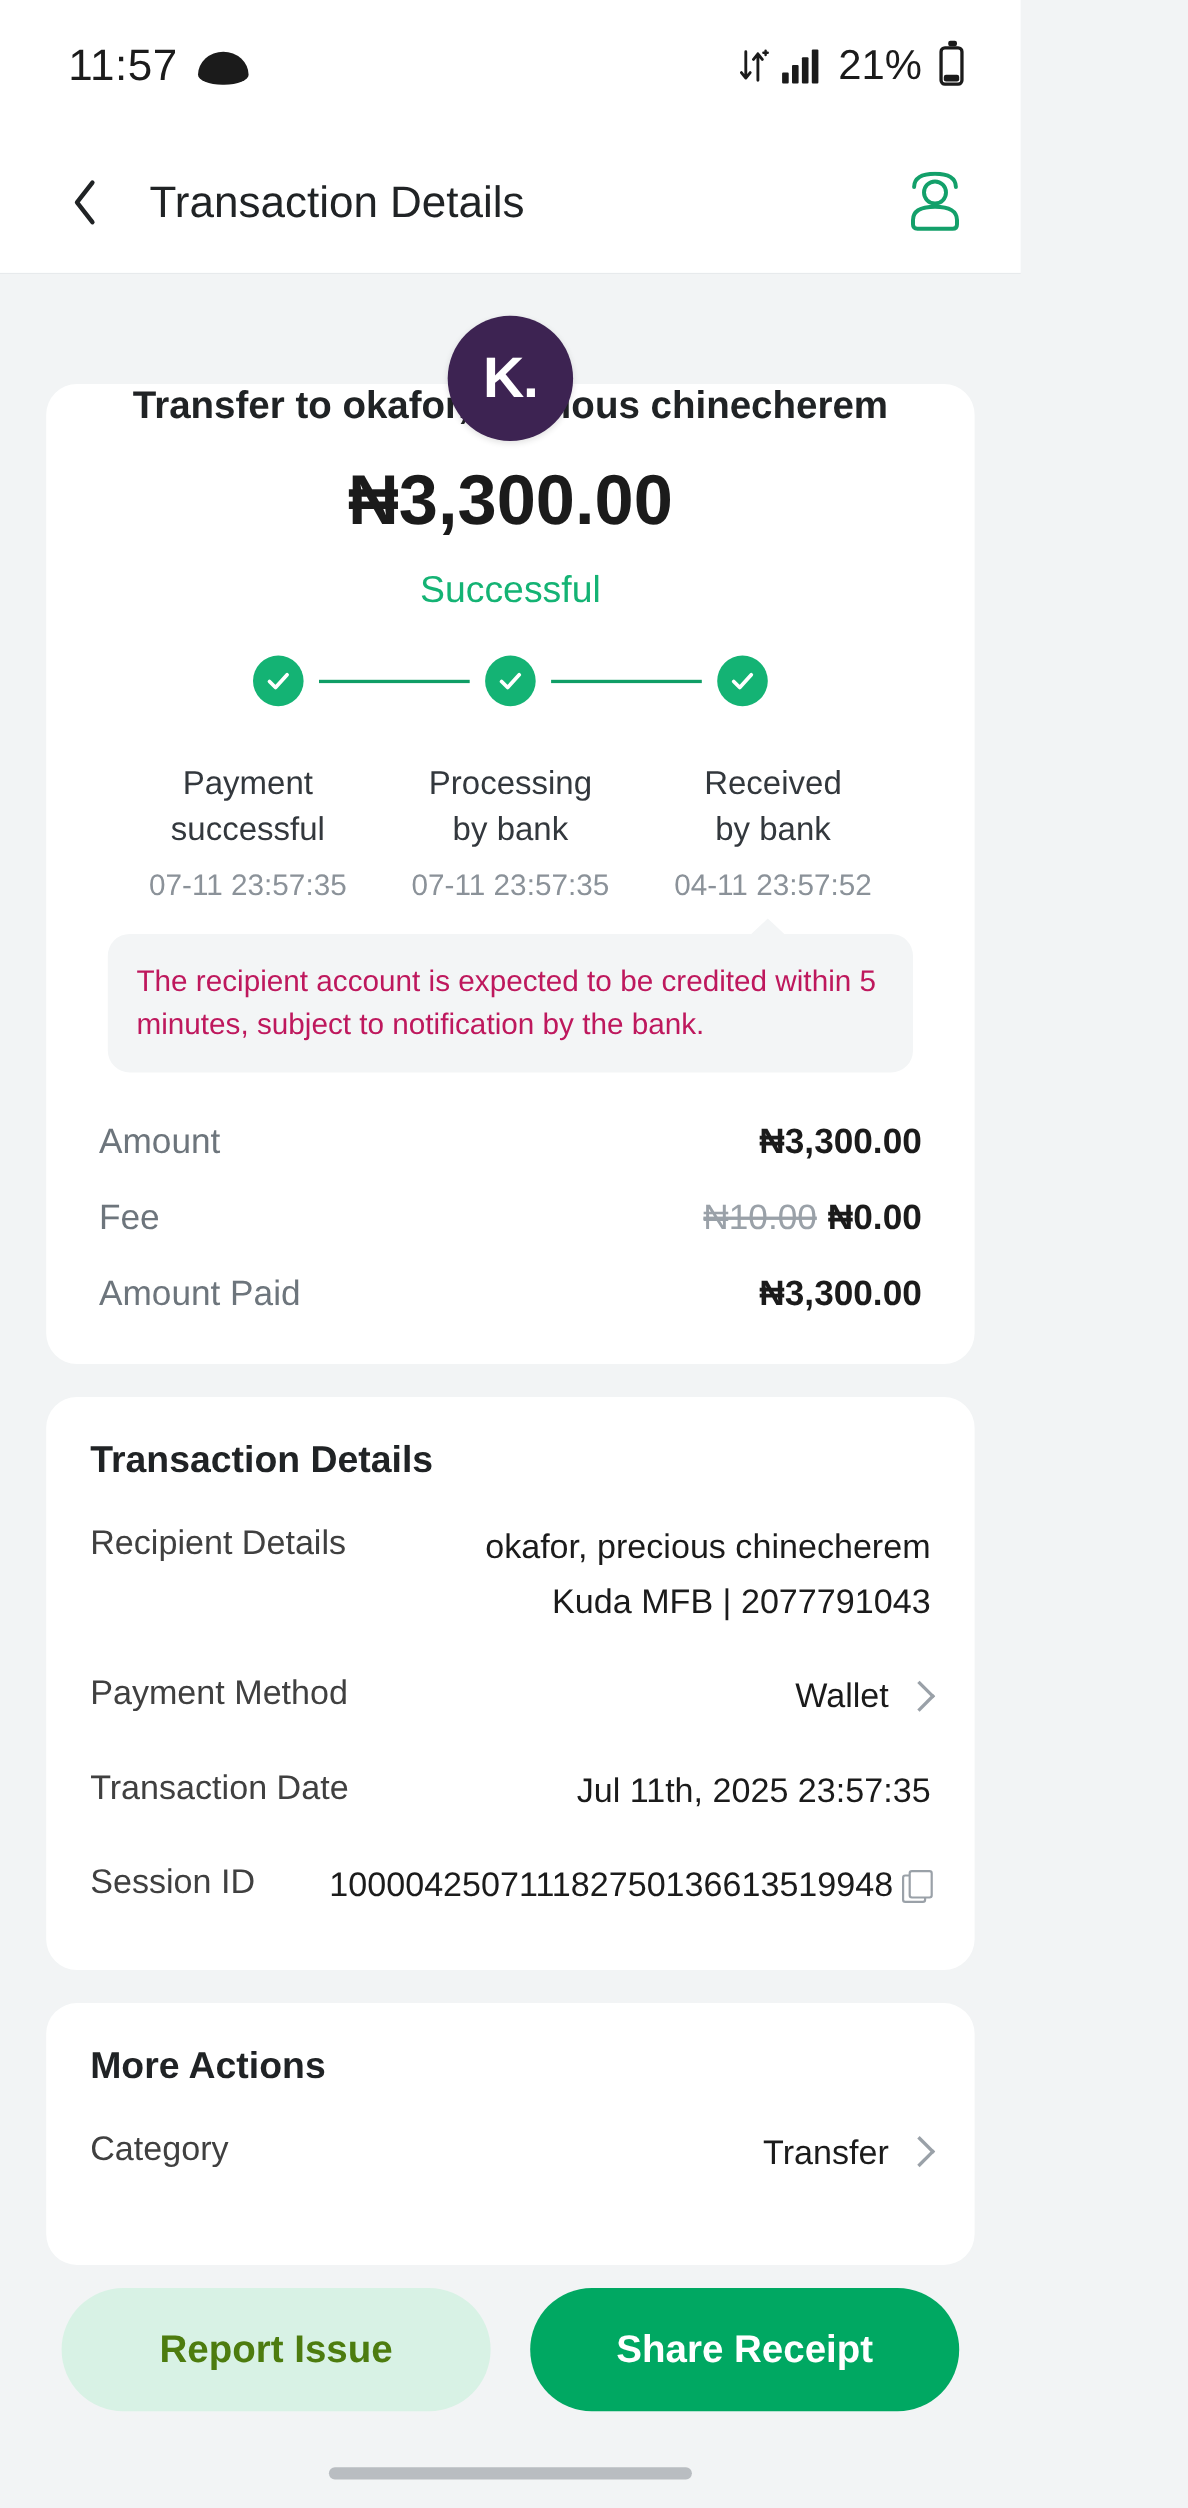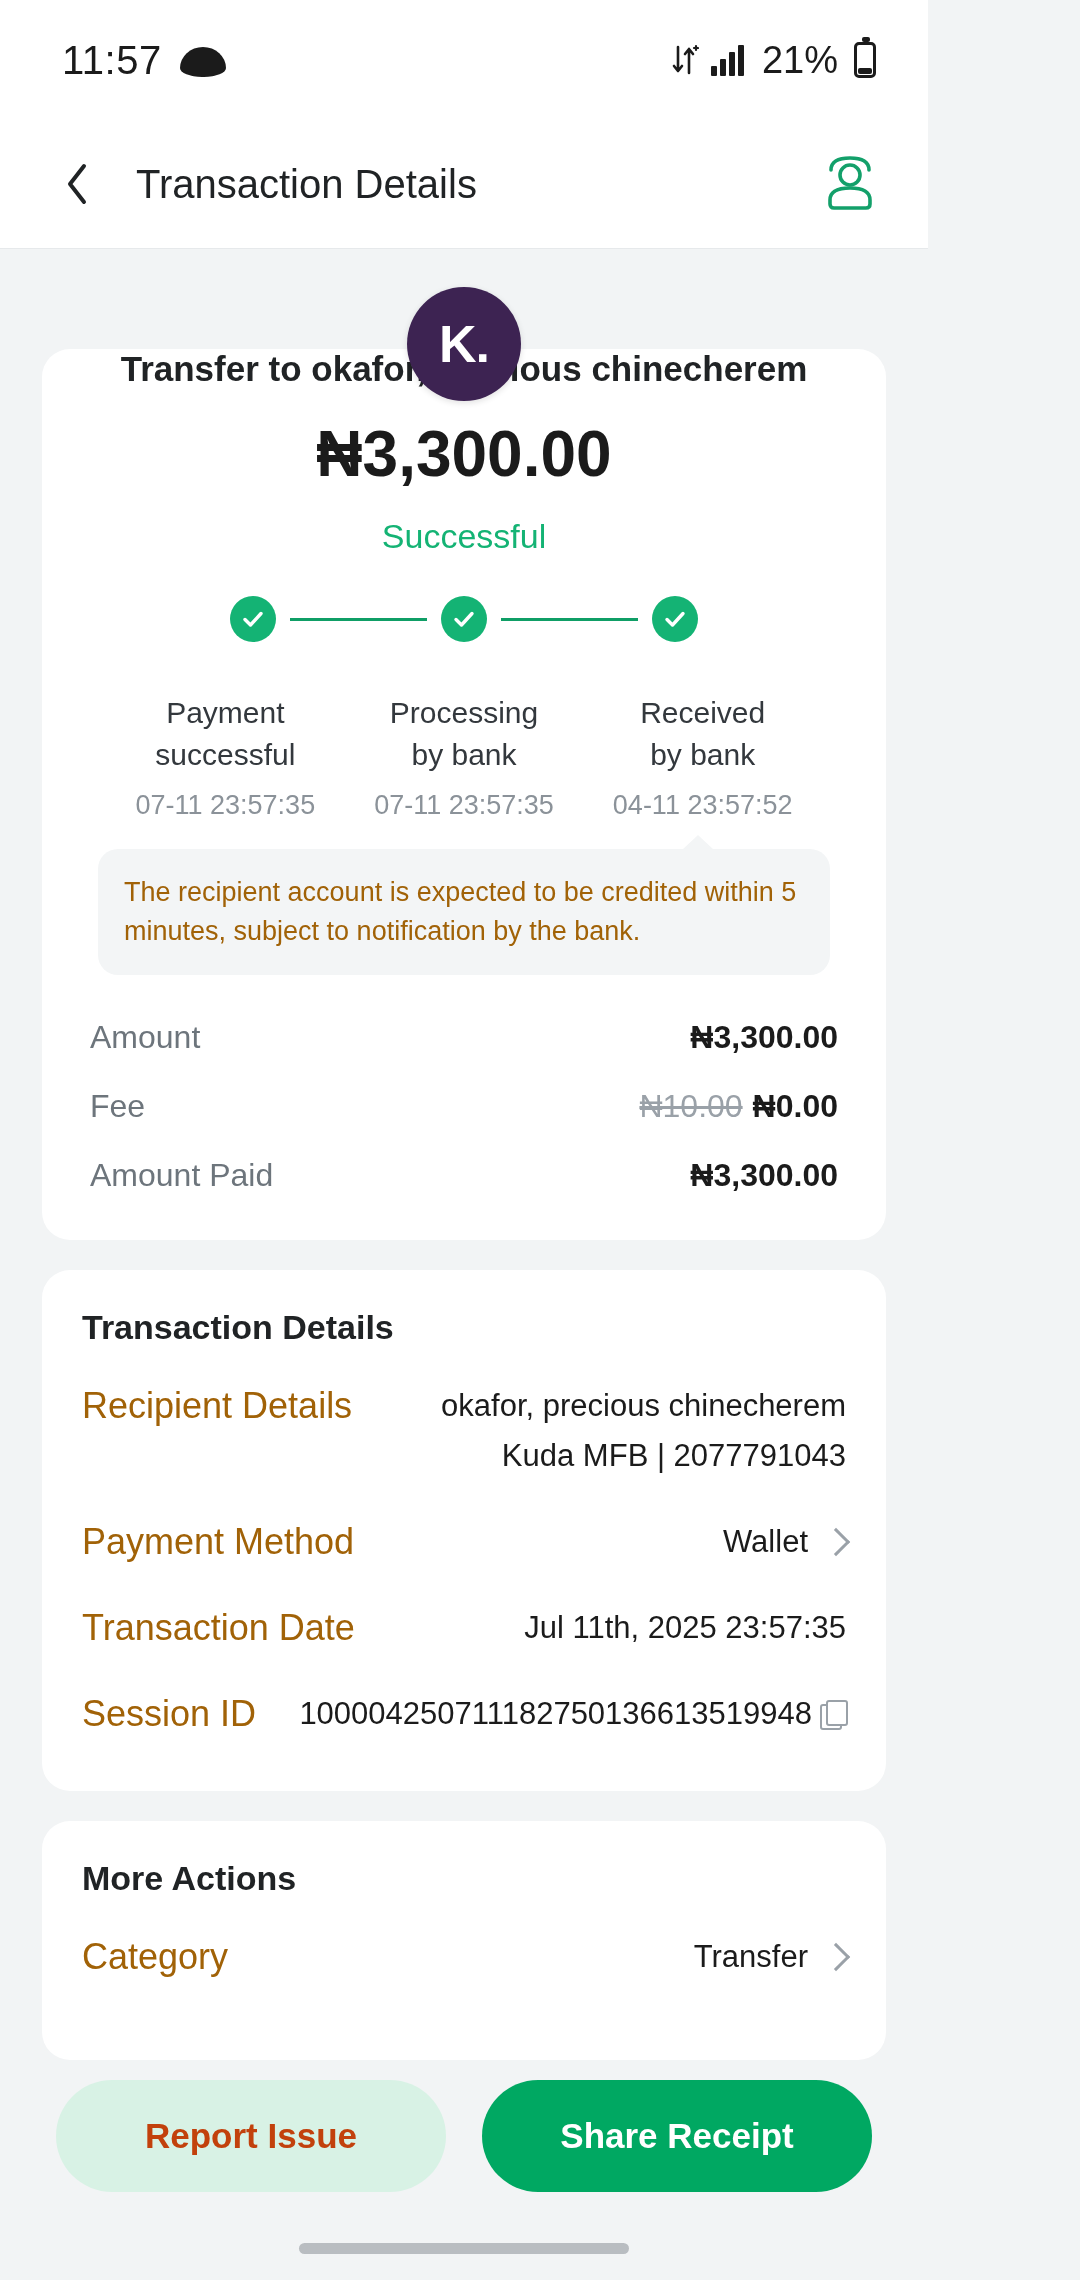"The recipient account is expected" .note-bubble { color: #a16207 -> #be185d }
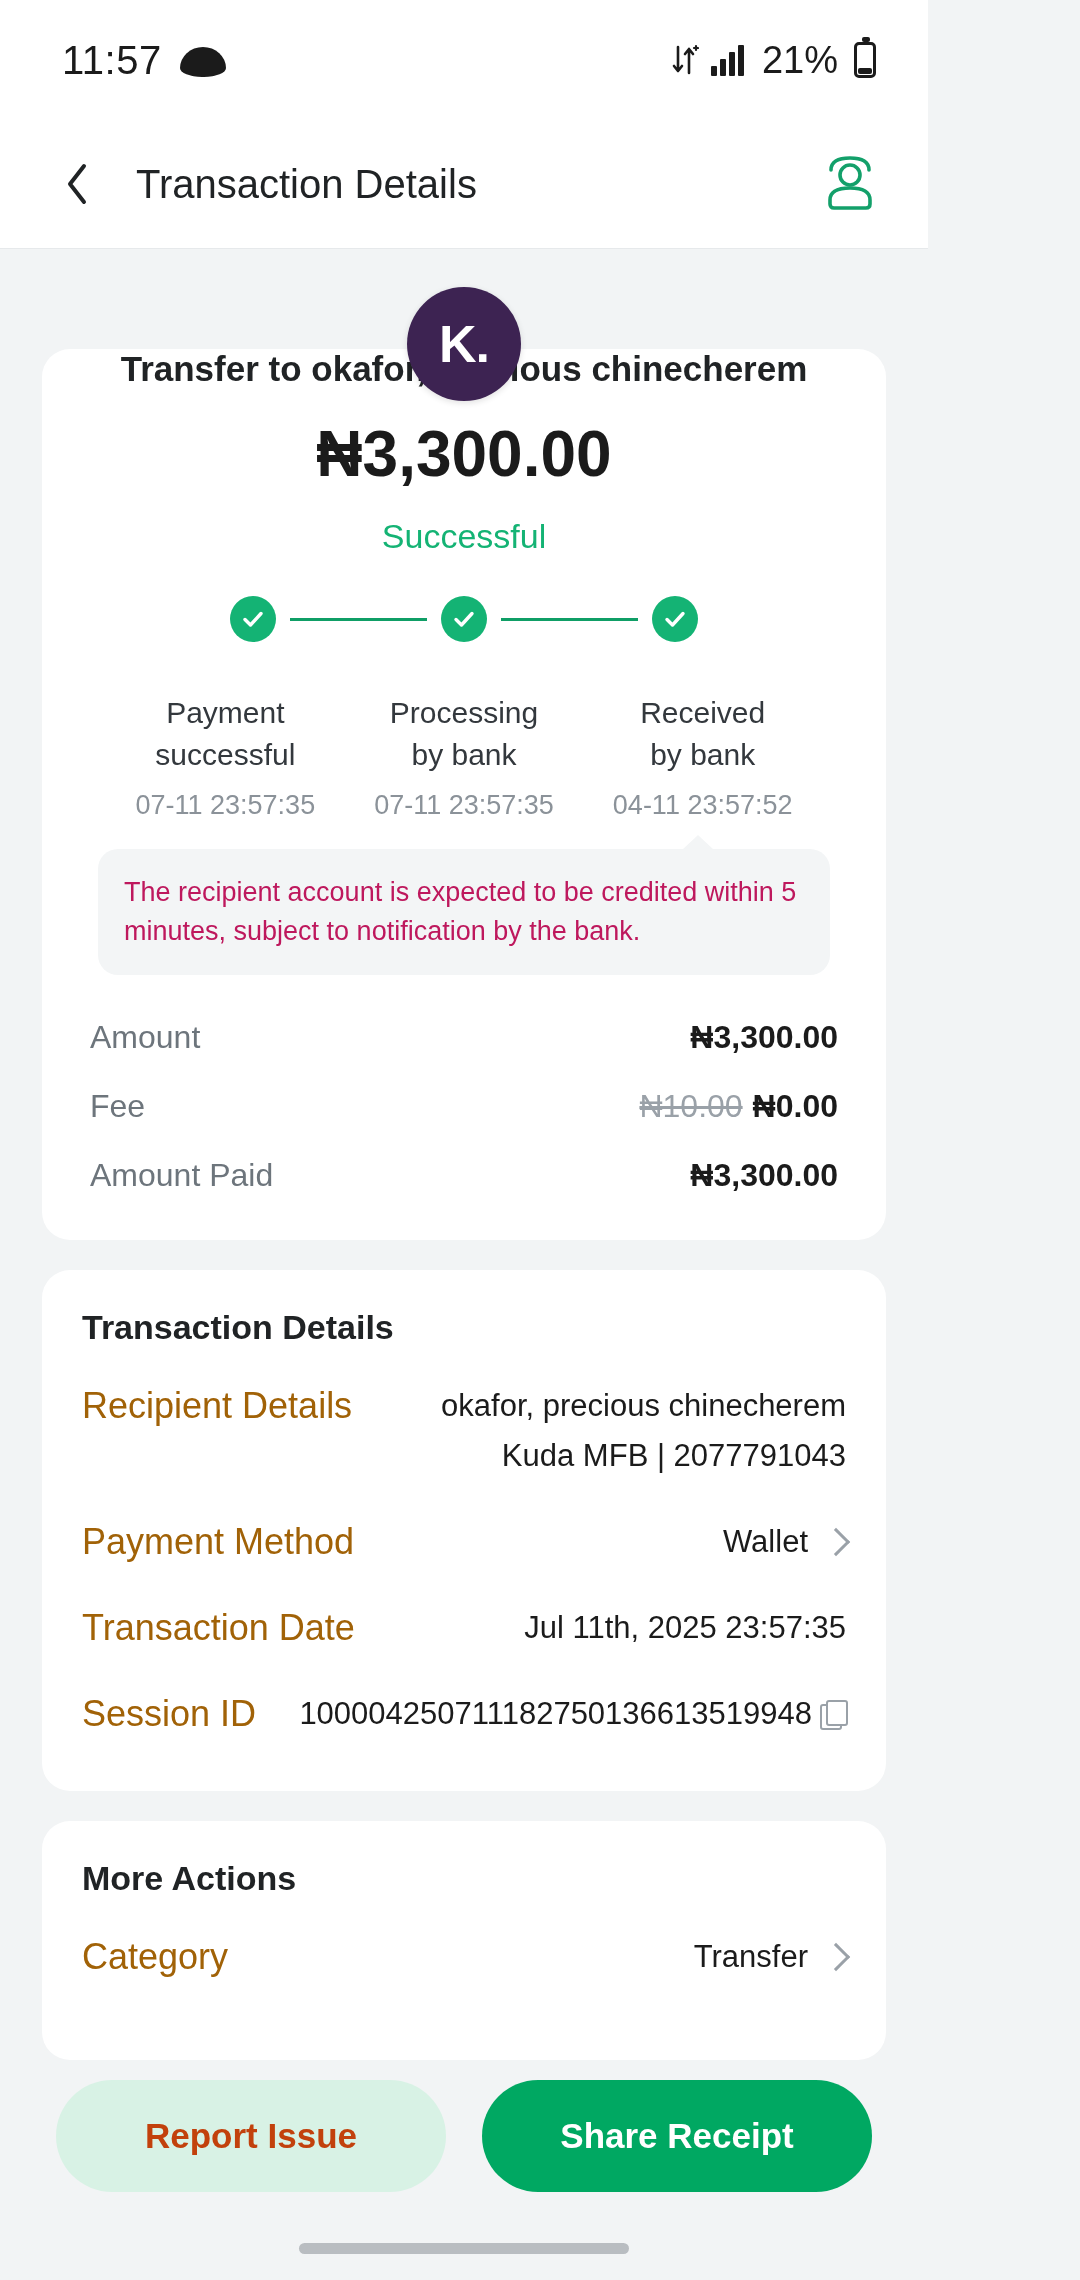"Recipient Details" .d-key { color: #a16207 -> #404040; font-size: 36px -> 31px }
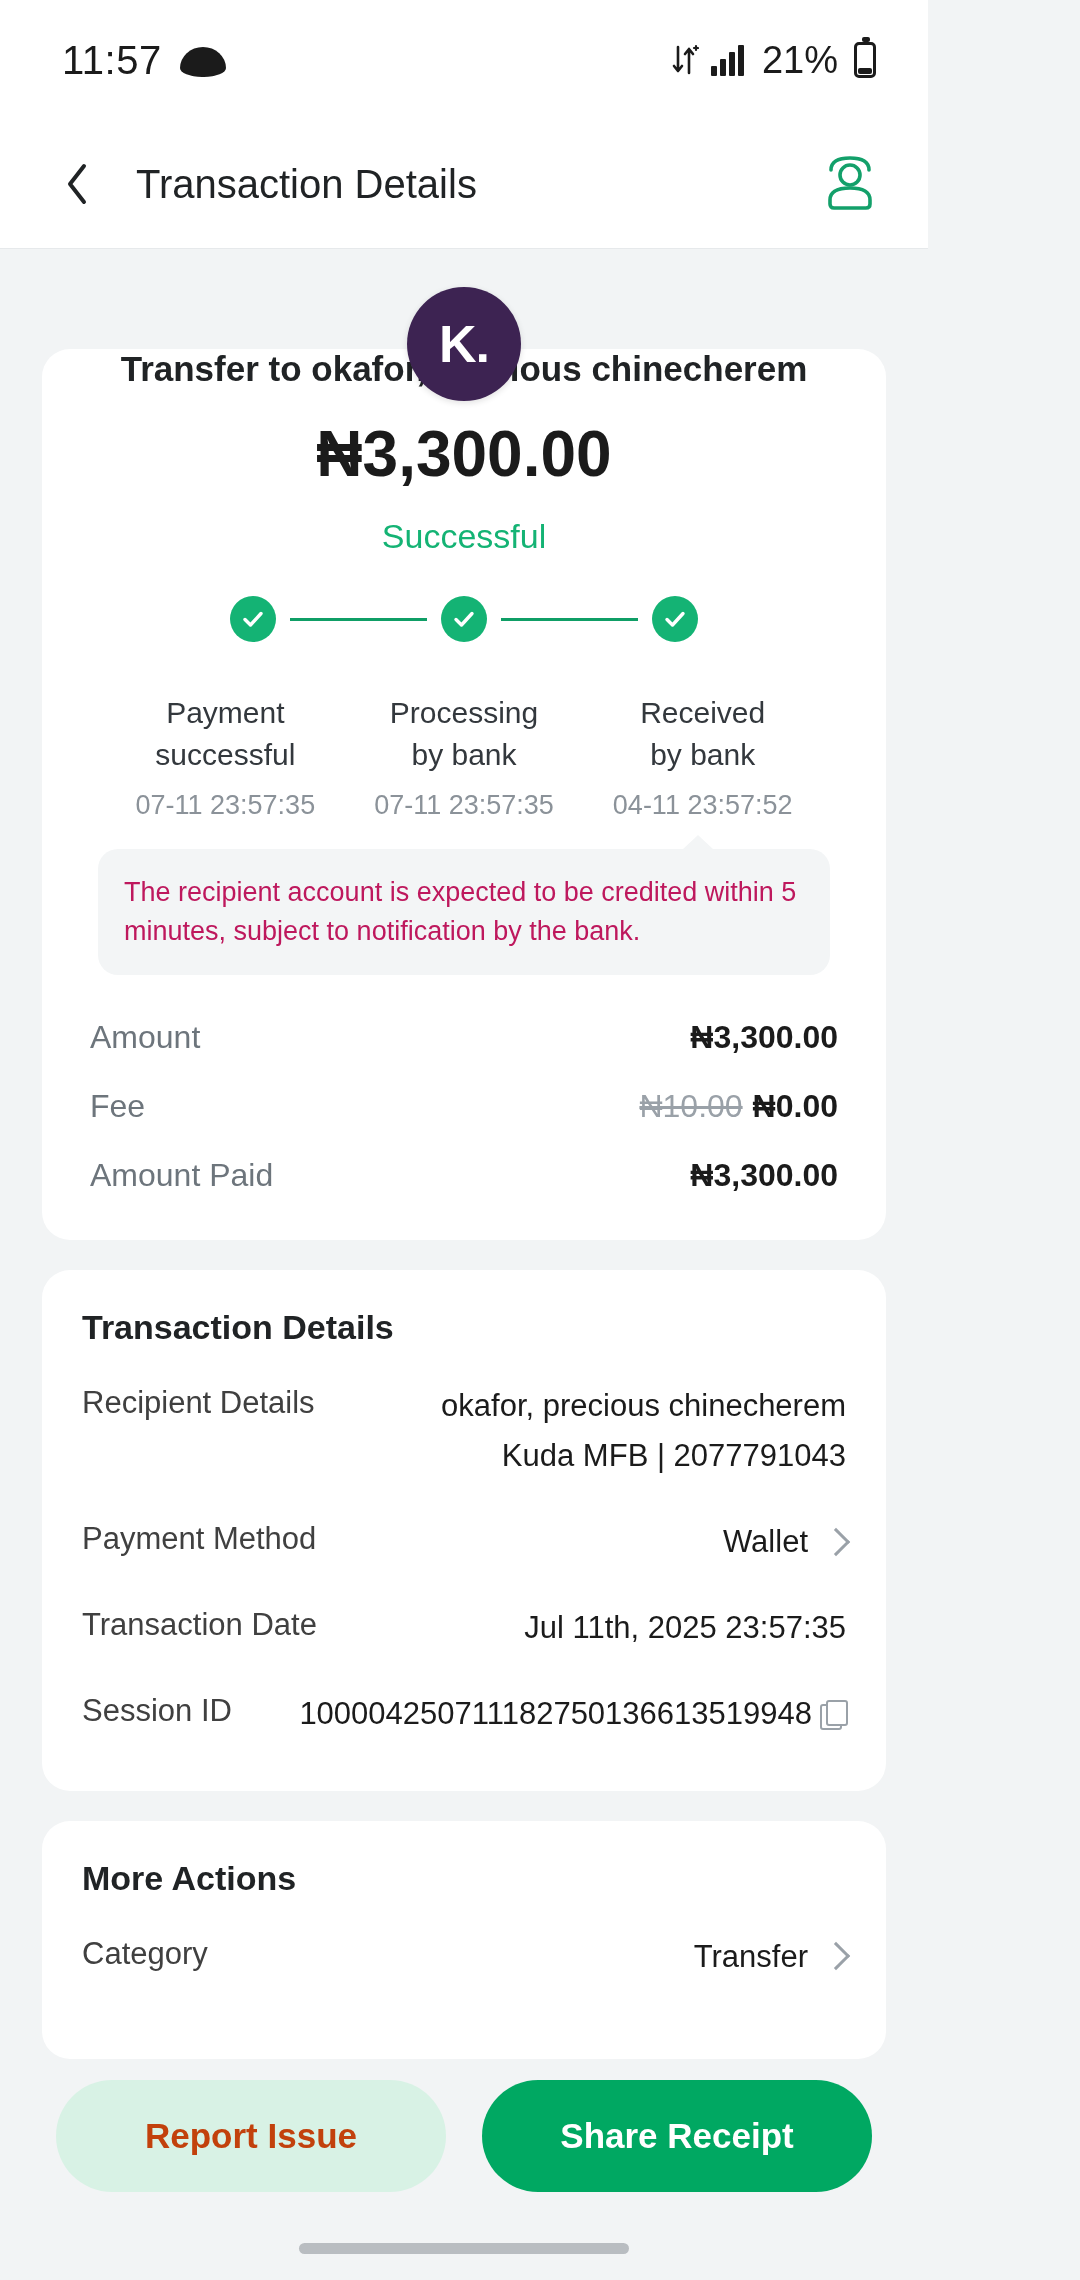"Report Issue" .btn-secondary { color: #c2410c -> #4d7c0f }
